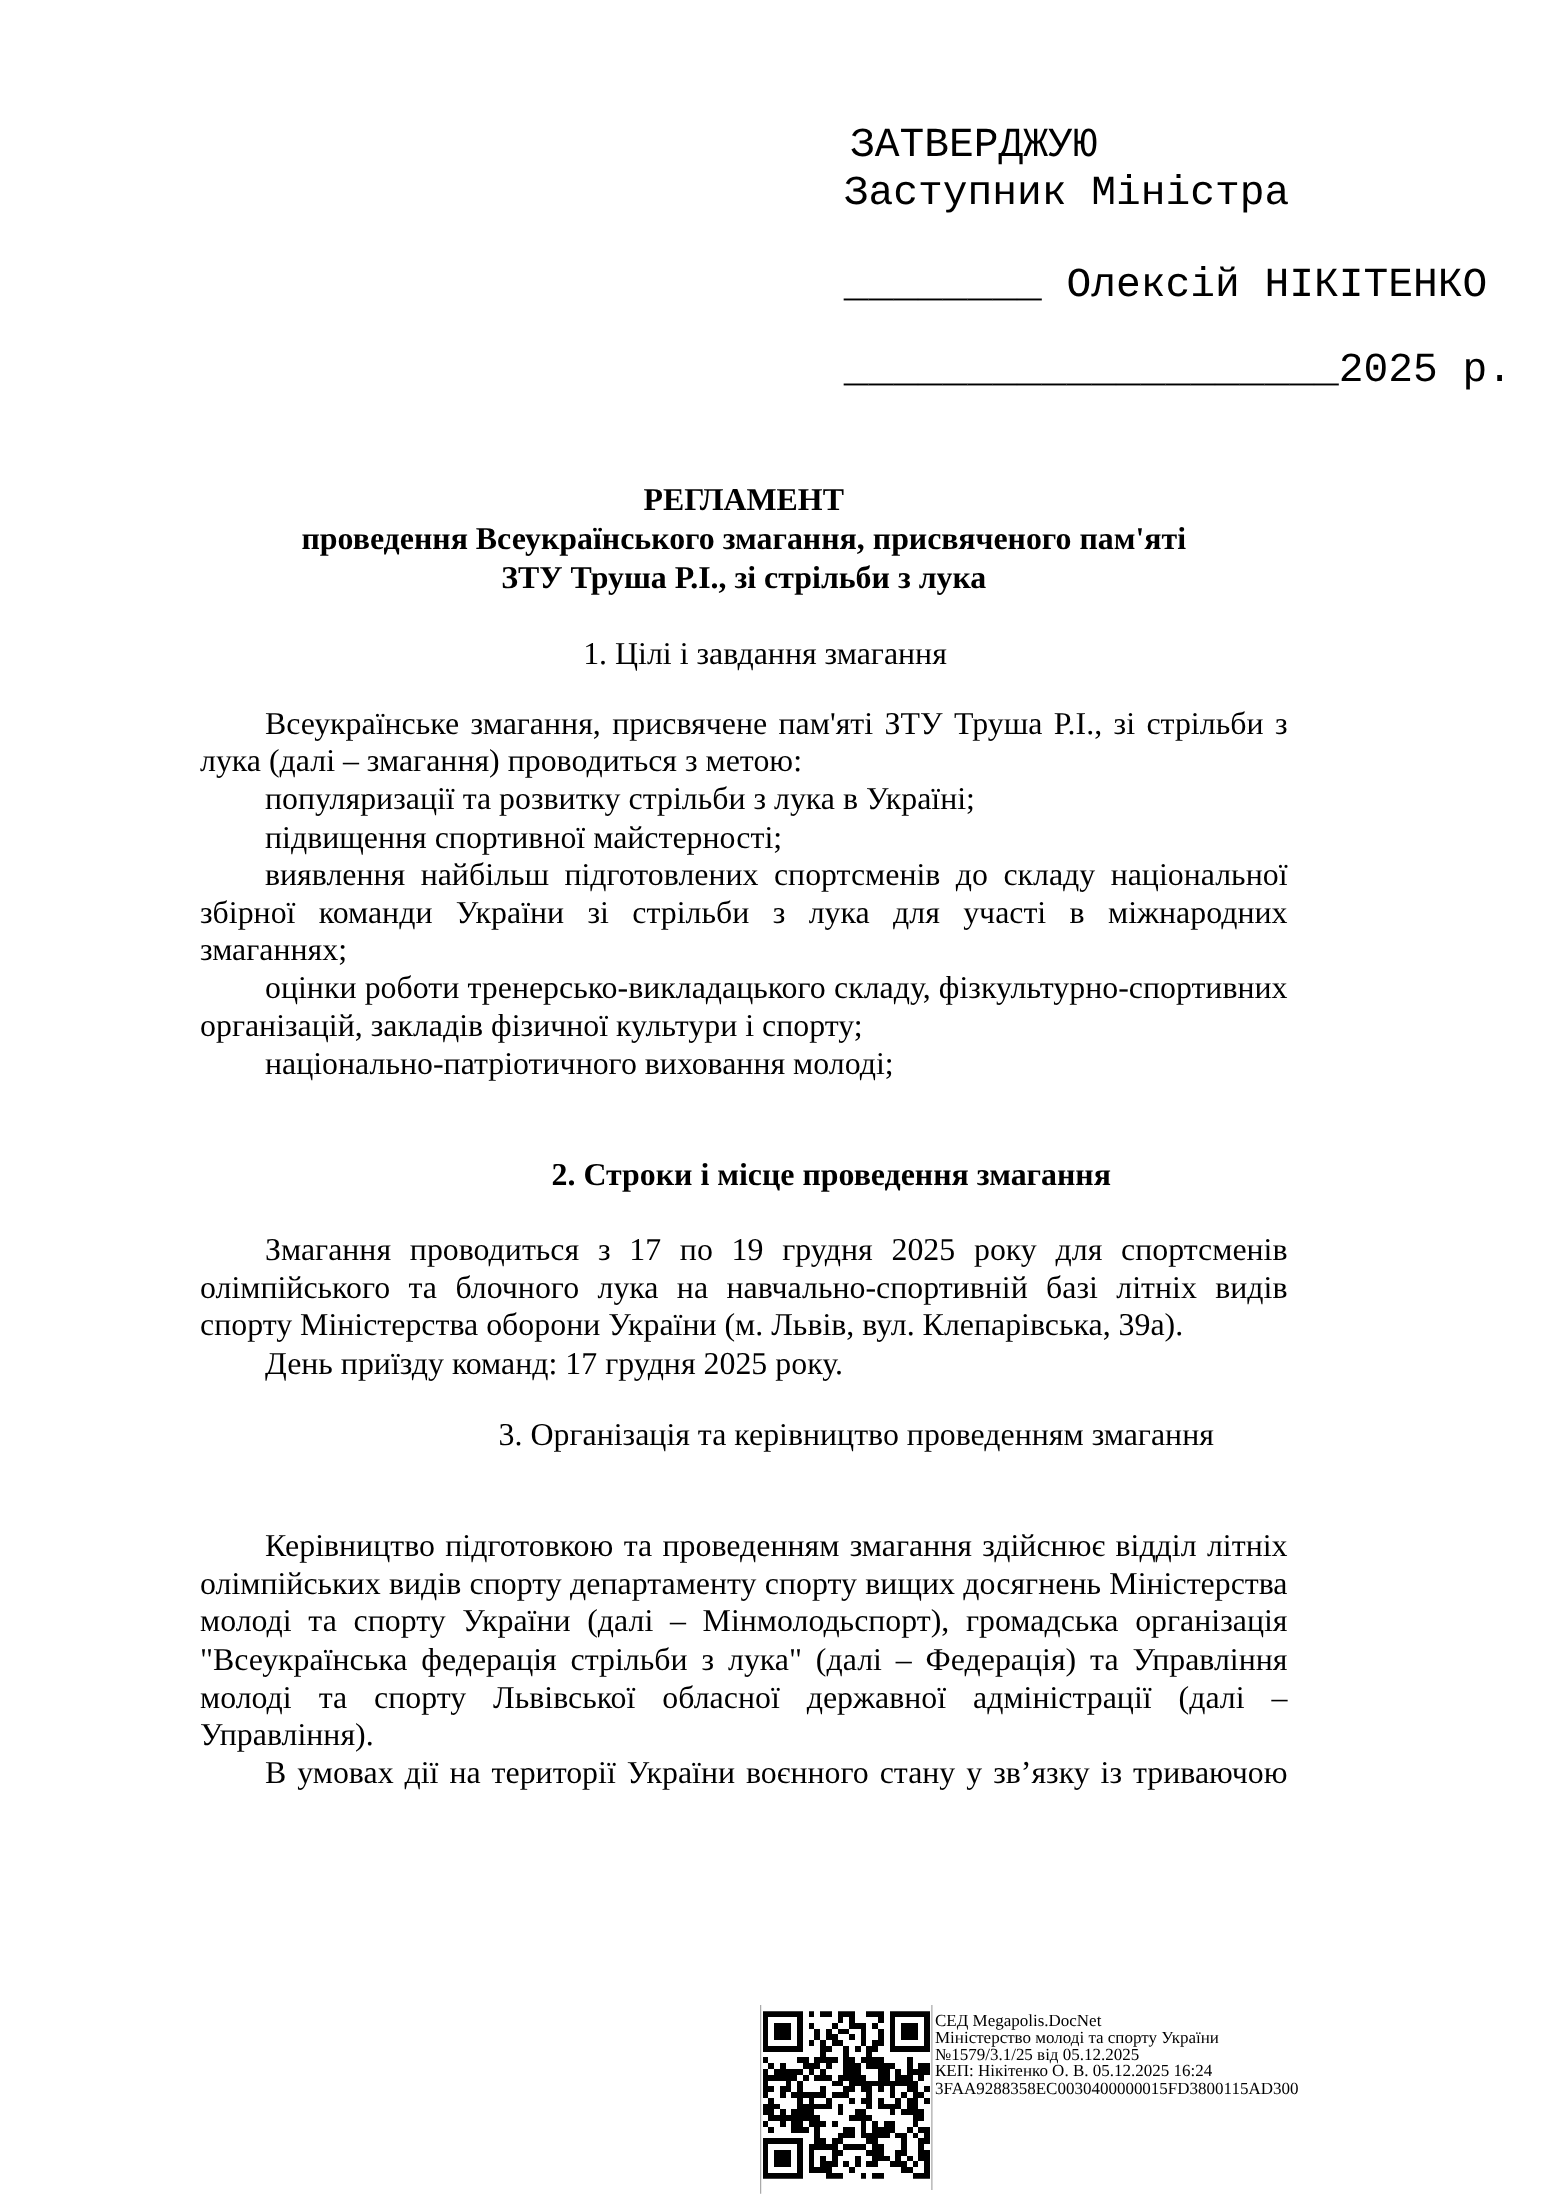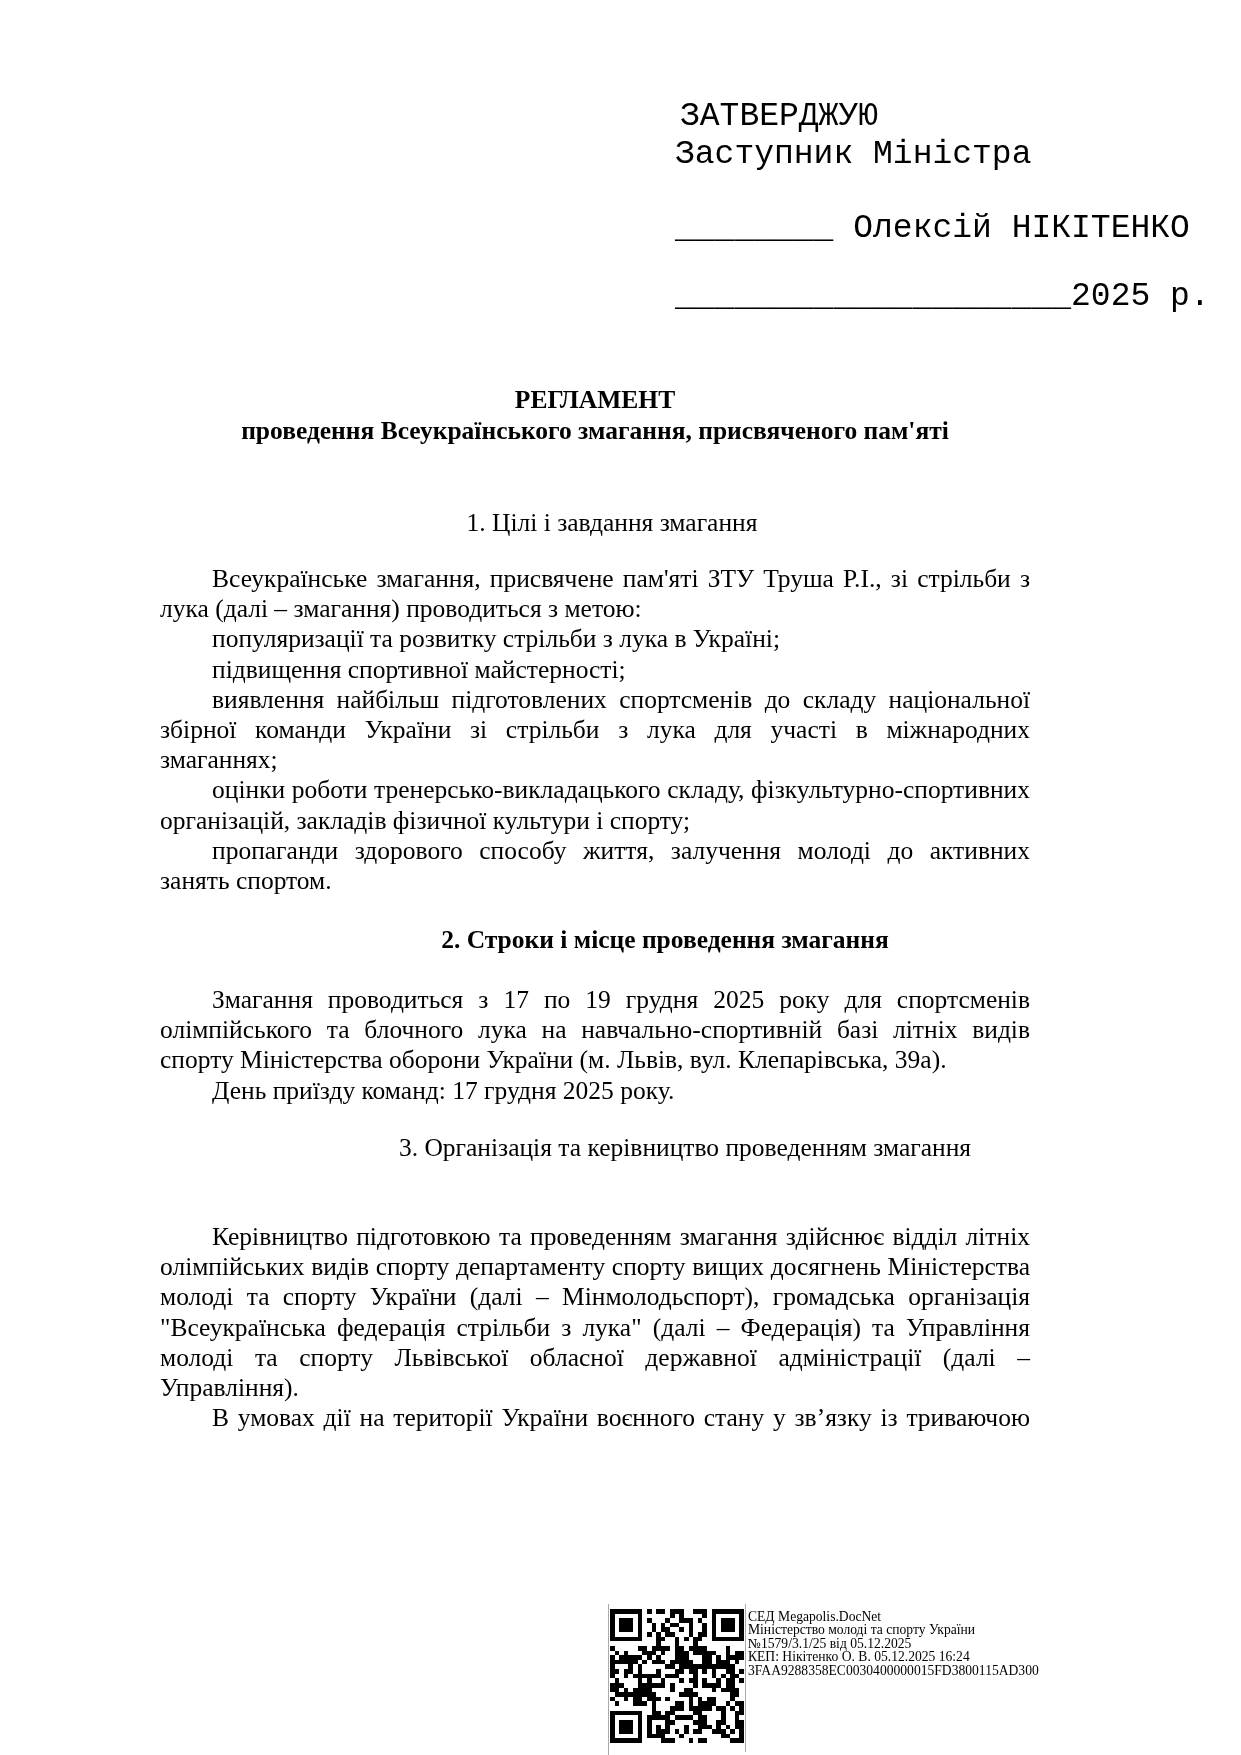"ЗТУ Труша Р.І., зі стрільби" div { html: none -> <div>ЗТУ Труша Р.І., зі стрільби з лука</div> }
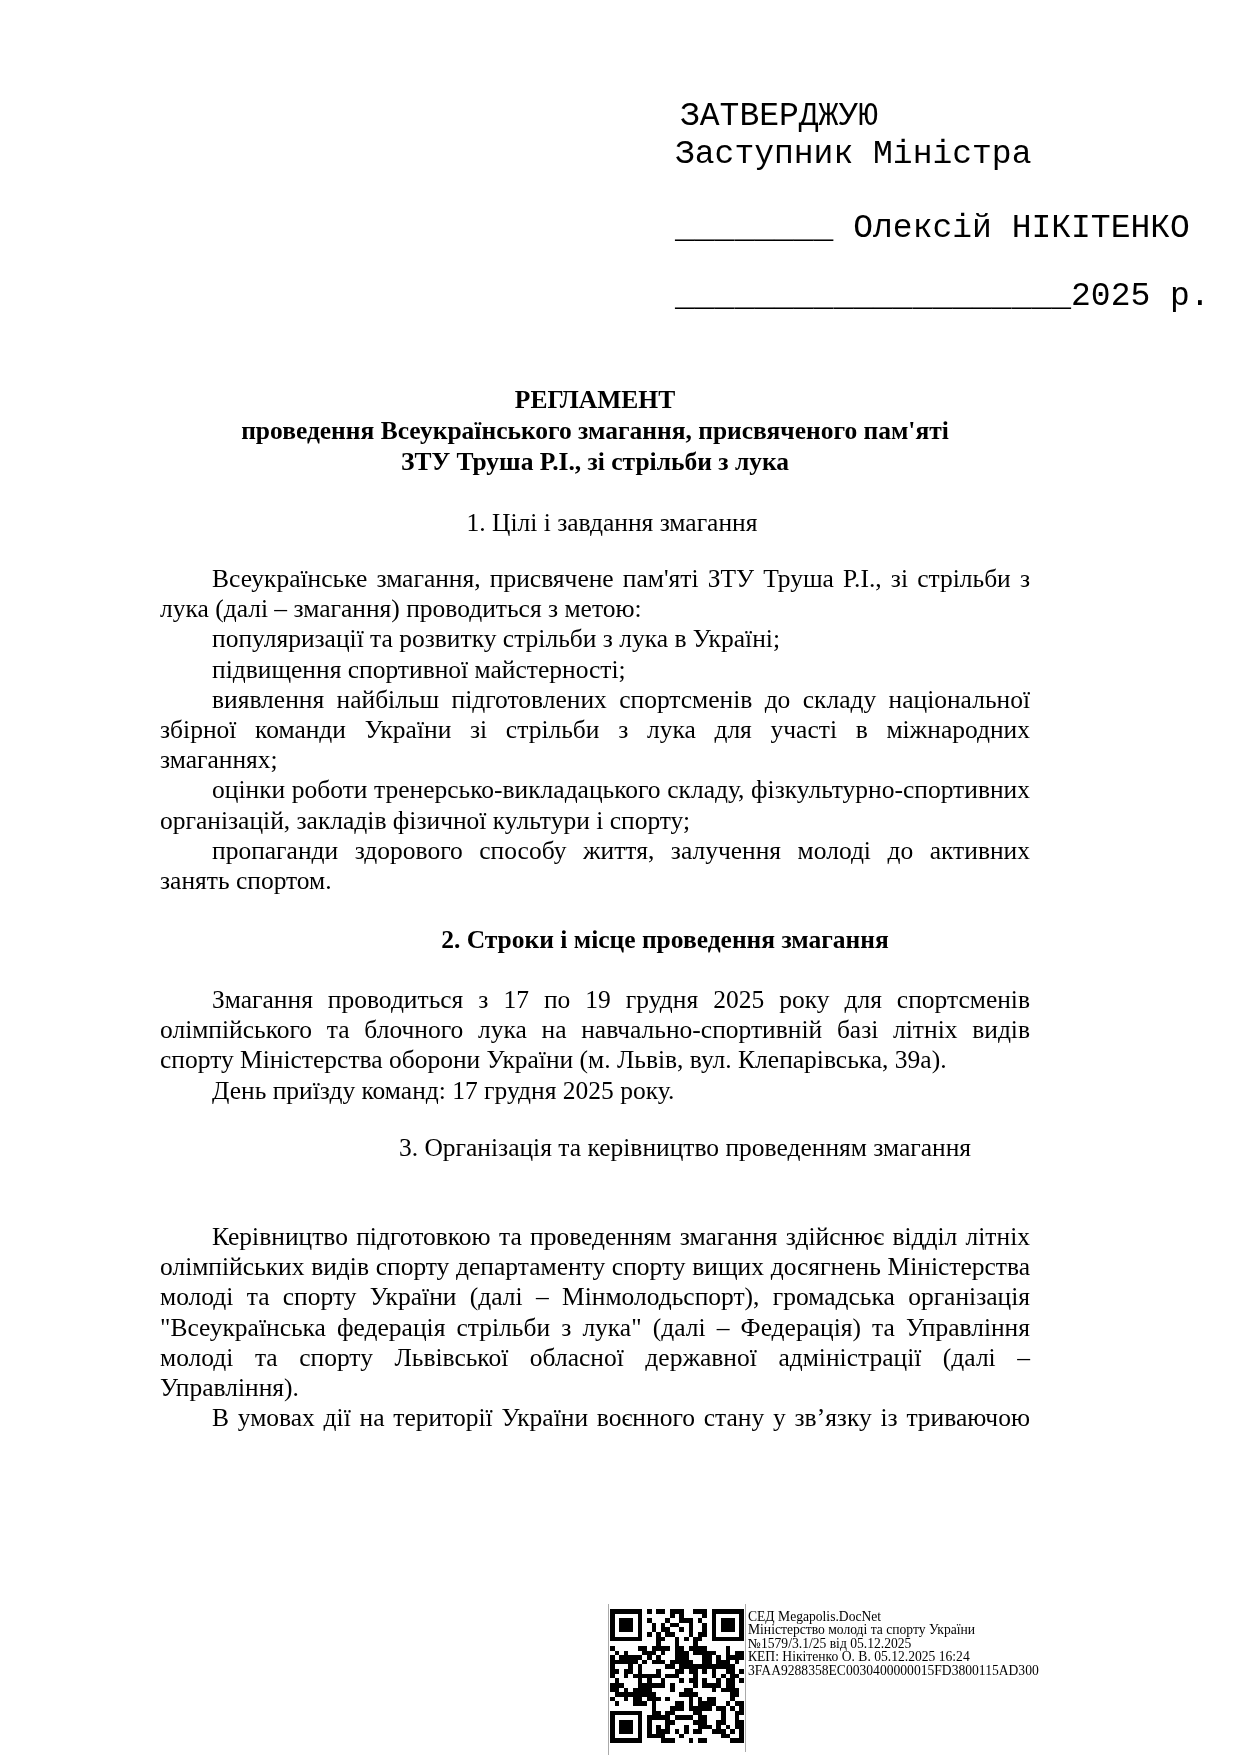"національно-патріотичного виховання" p.p { html: none -> <p>національно-патріотичного виховання молоді;</p> }
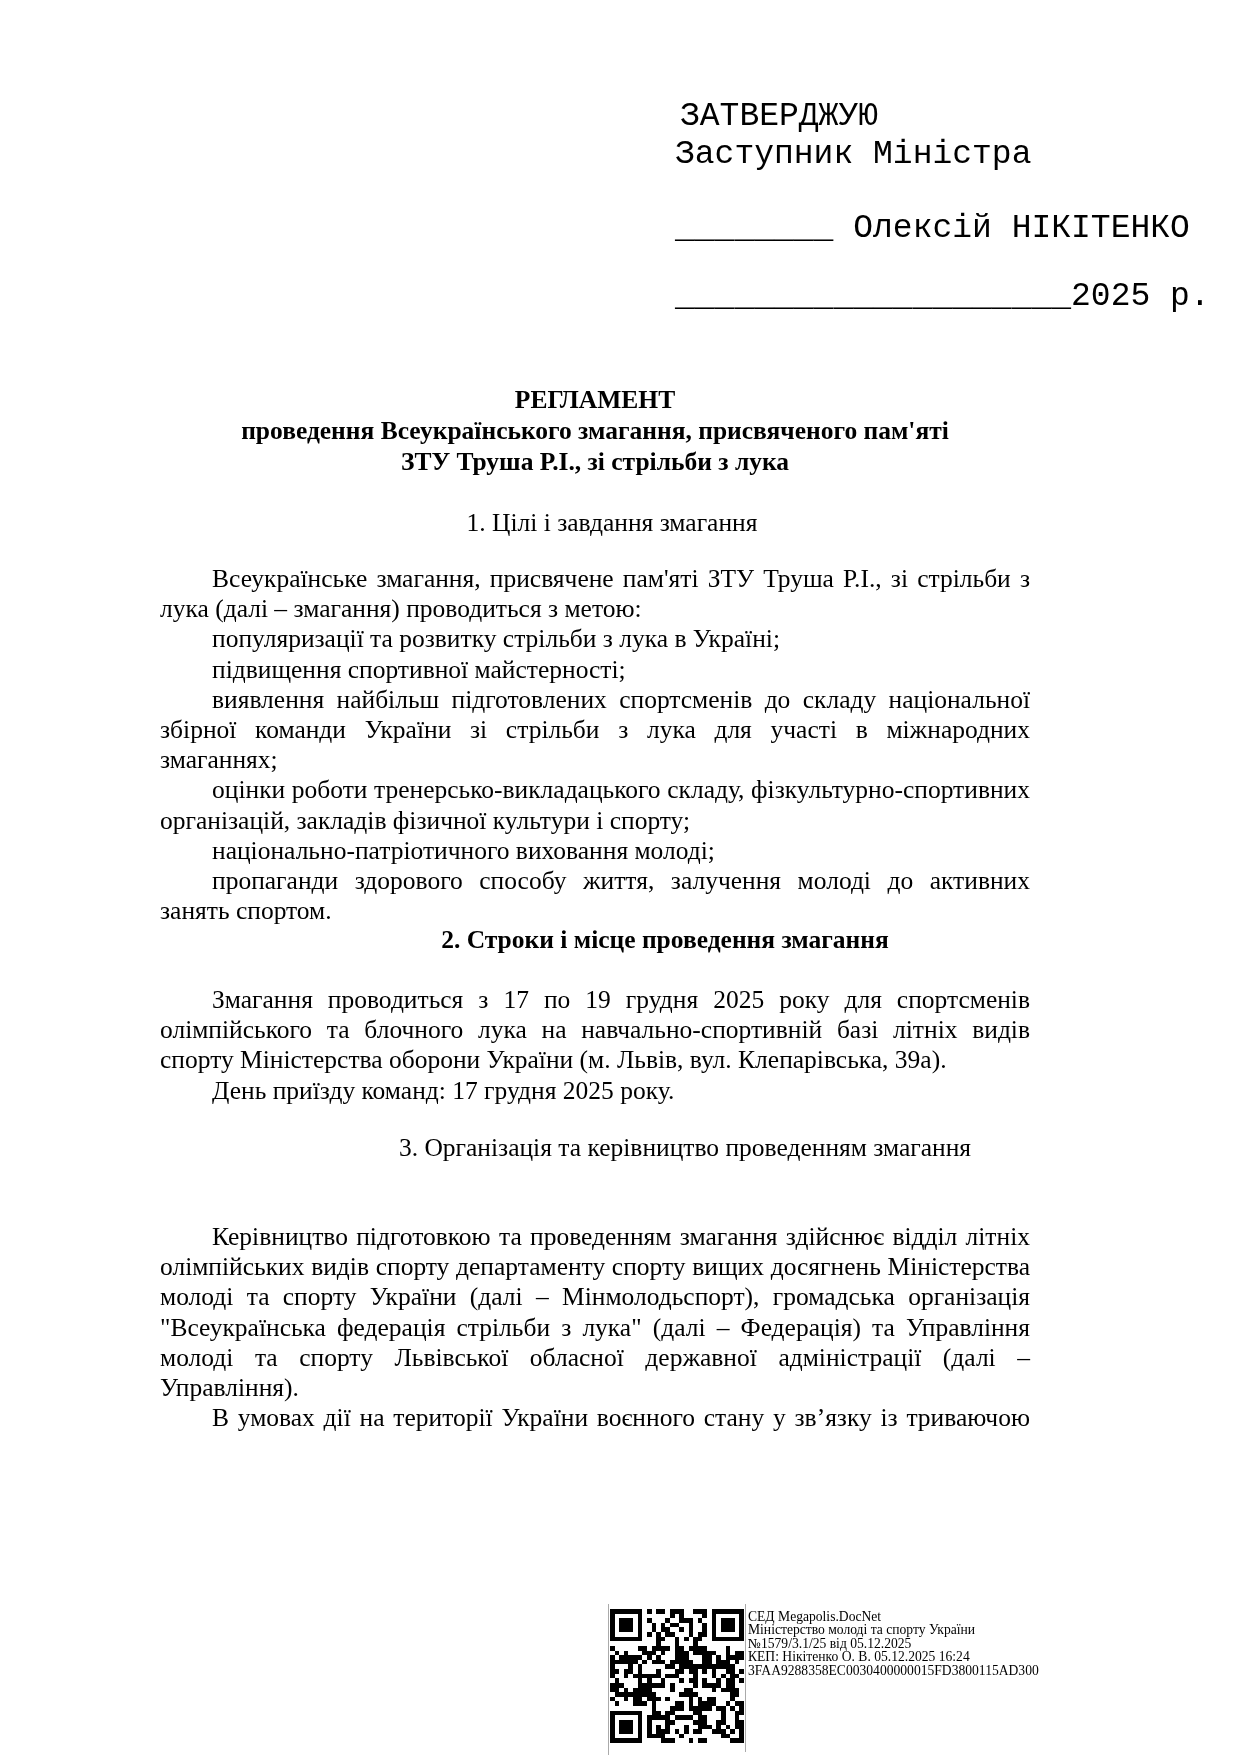"пропаганди здорового способу життя," p.p { html: <p>пропаганди здорового способу життя, залучення молоді до активних занять спортом.</p> -> none }
